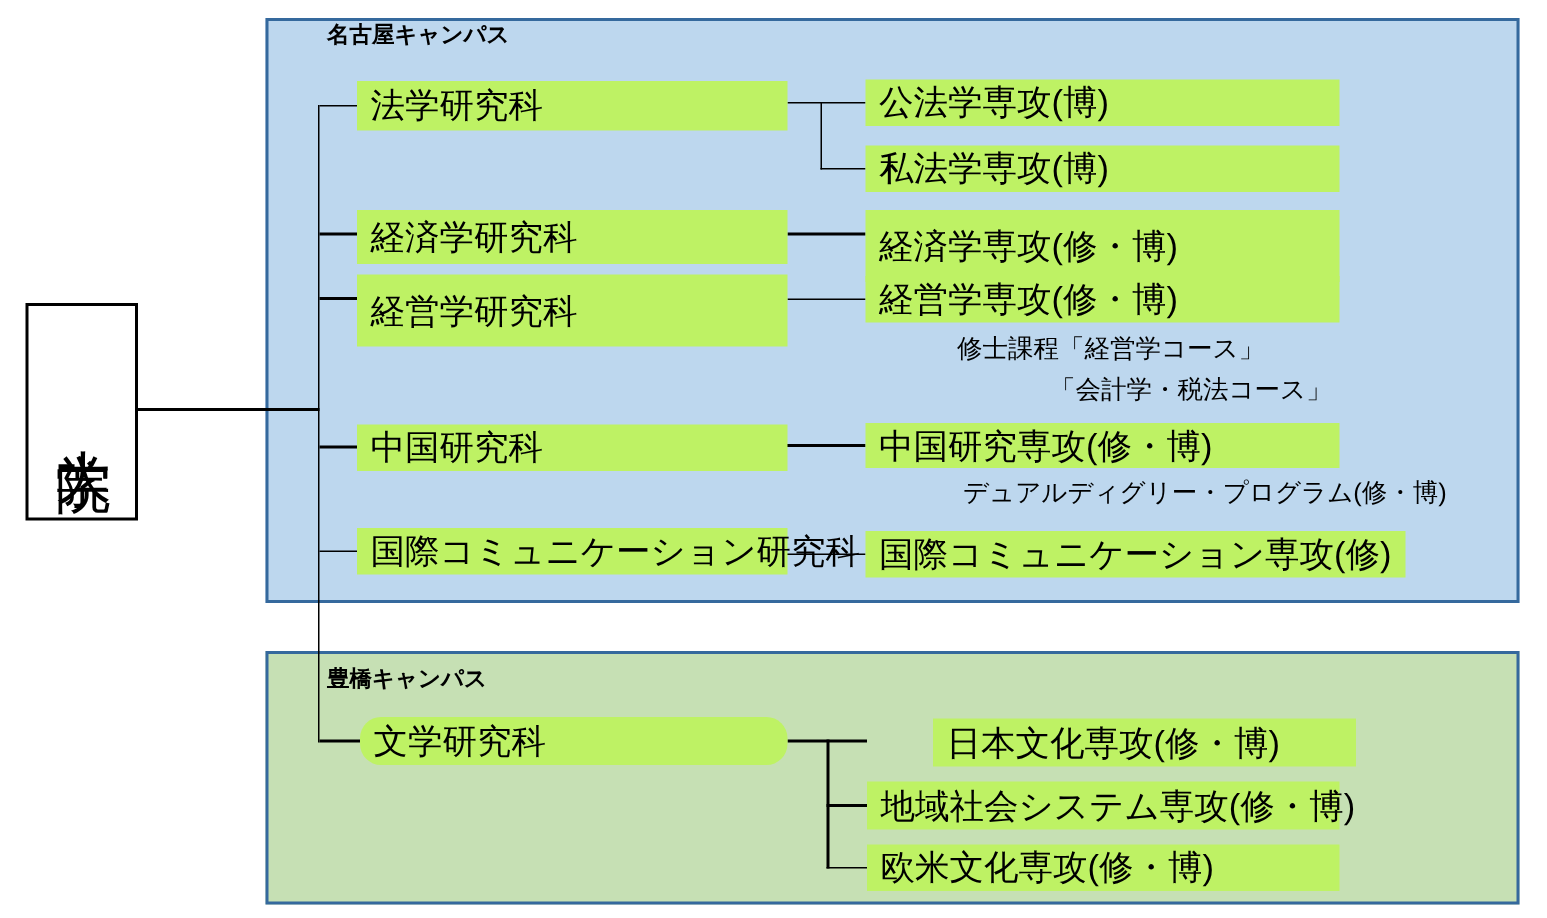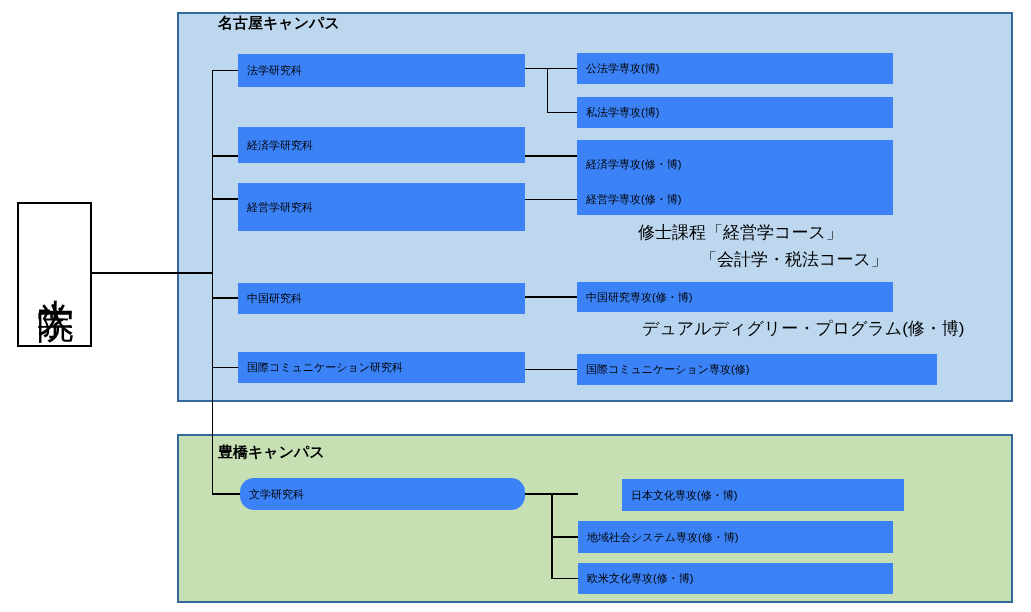"法学研究科" .wbox { background: #3b82f6 -> #bef264; font-size: 11px -> 23px }
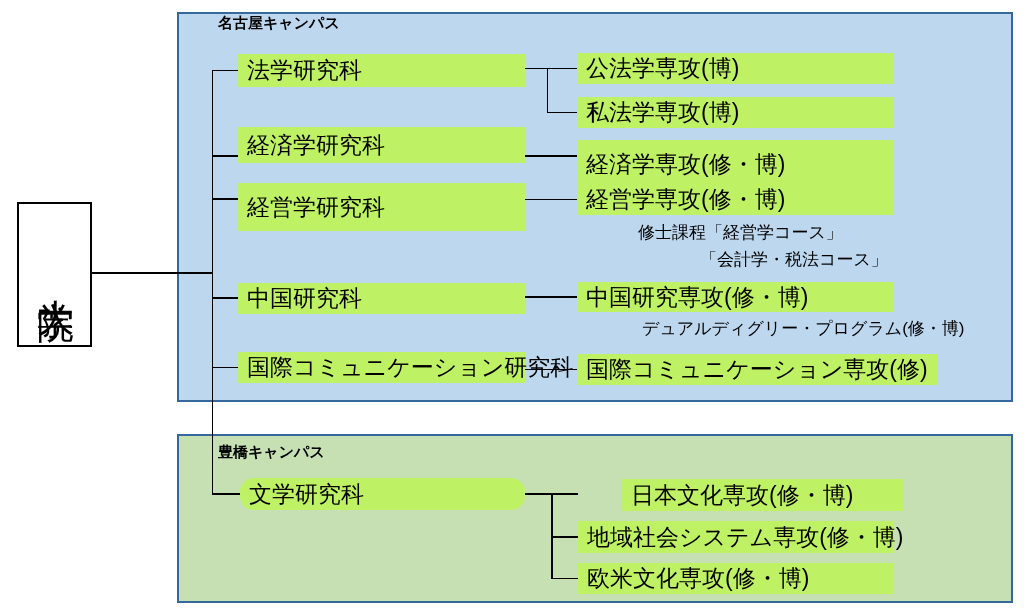"経済学研究科" div.wbox { top: 127px -> 140px }
